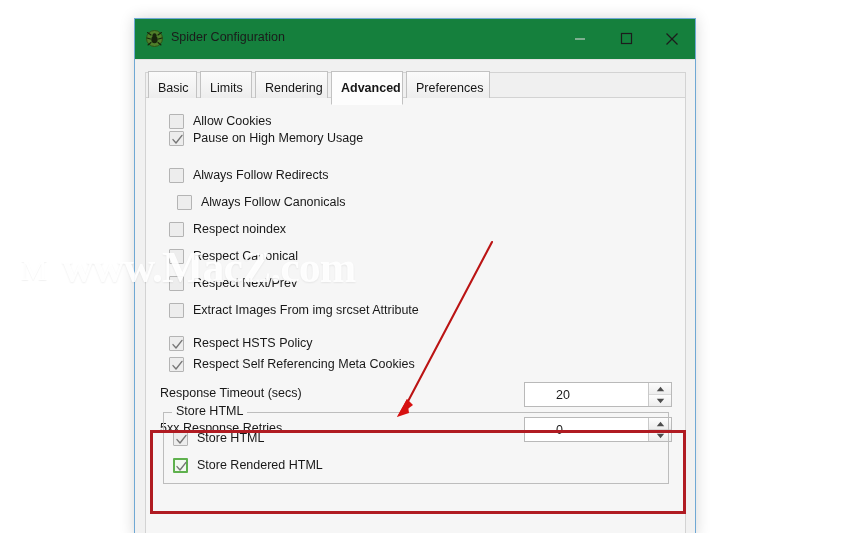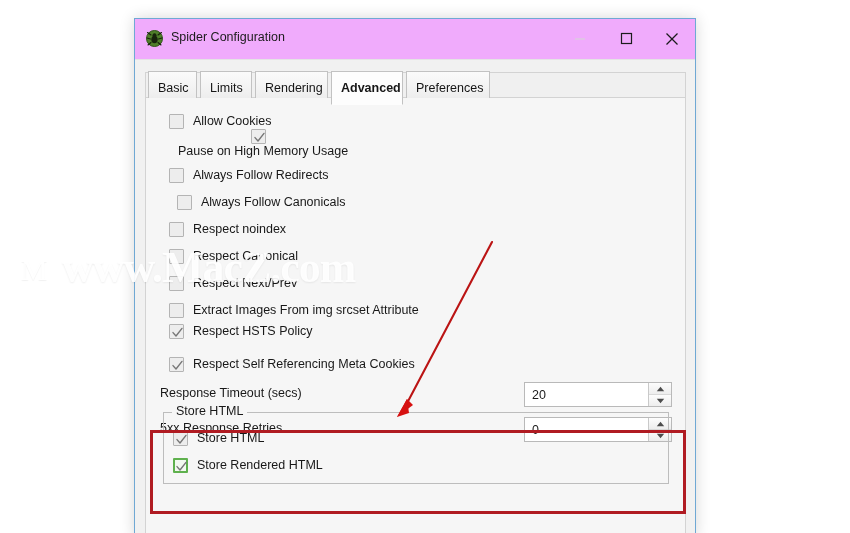"Spider Configuration" #titlebar { background: #f0abfc -> #15803d }
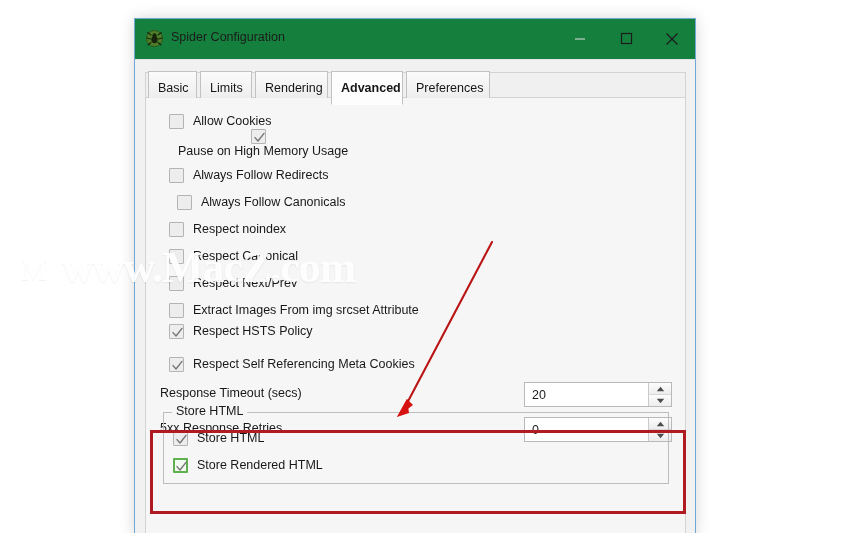"Pause on High Memory Usage" div.chk-row { flex-direction: column -> none }
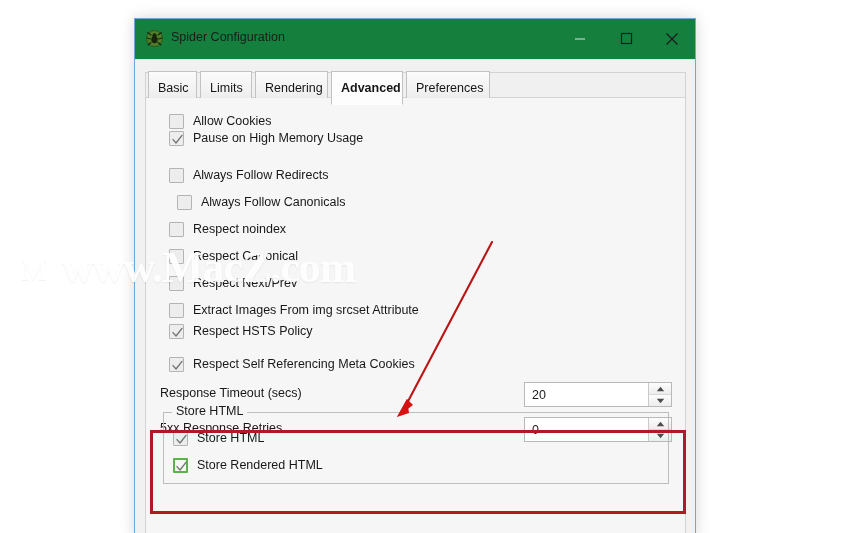"Respect HSTS Policy" div.chk-row { top: 224px -> 236px }
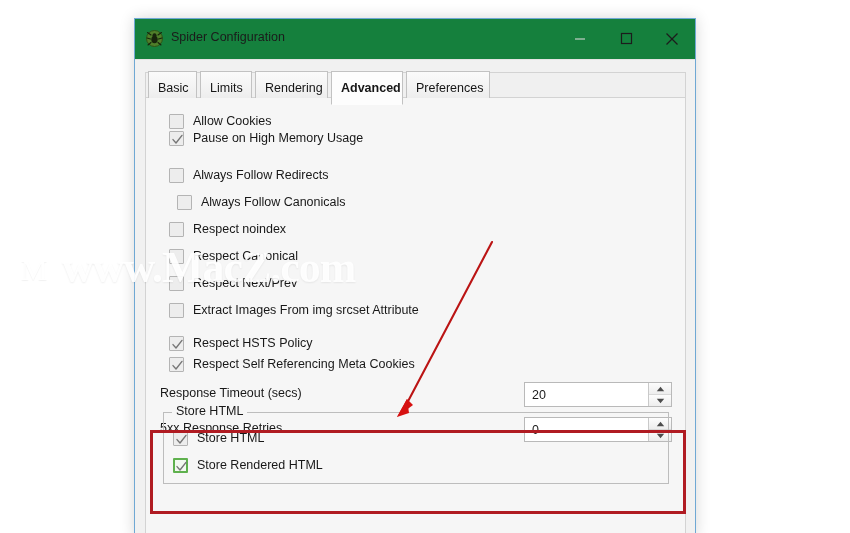"20" .spinner { padding-left: none -> 24px }
